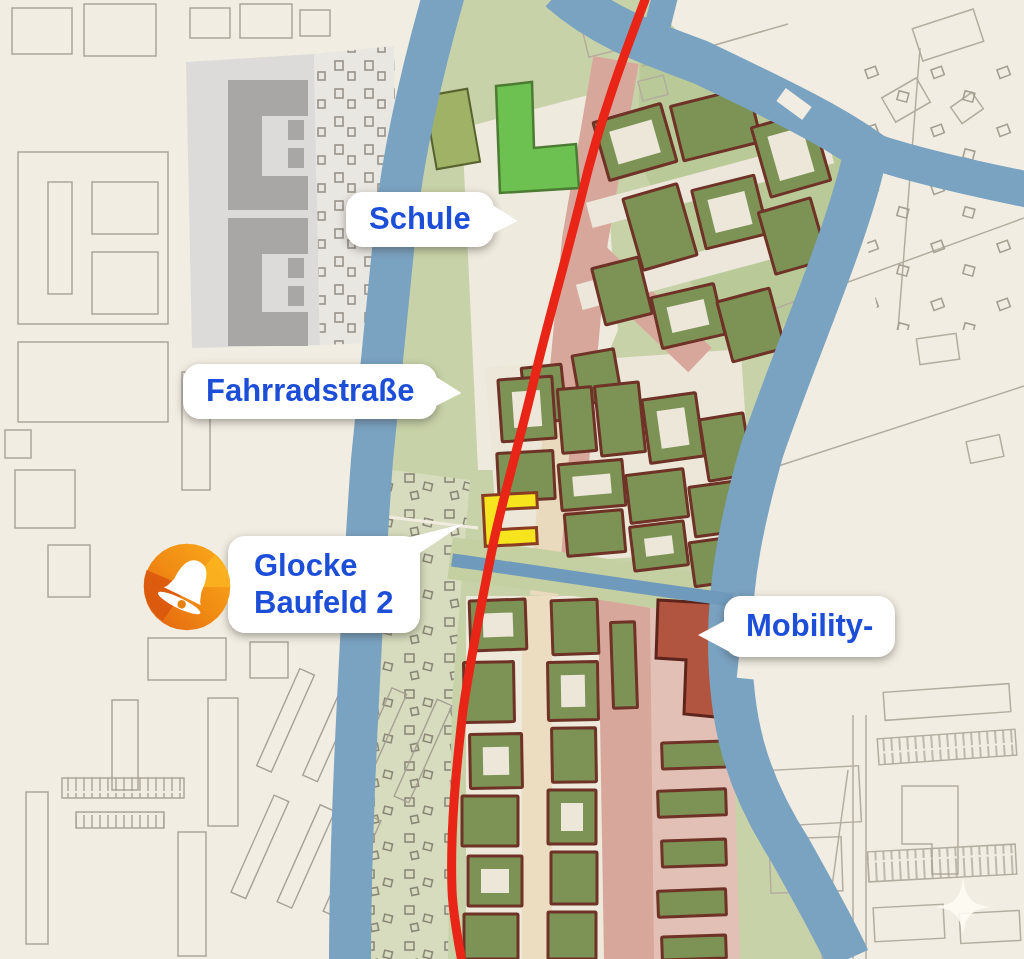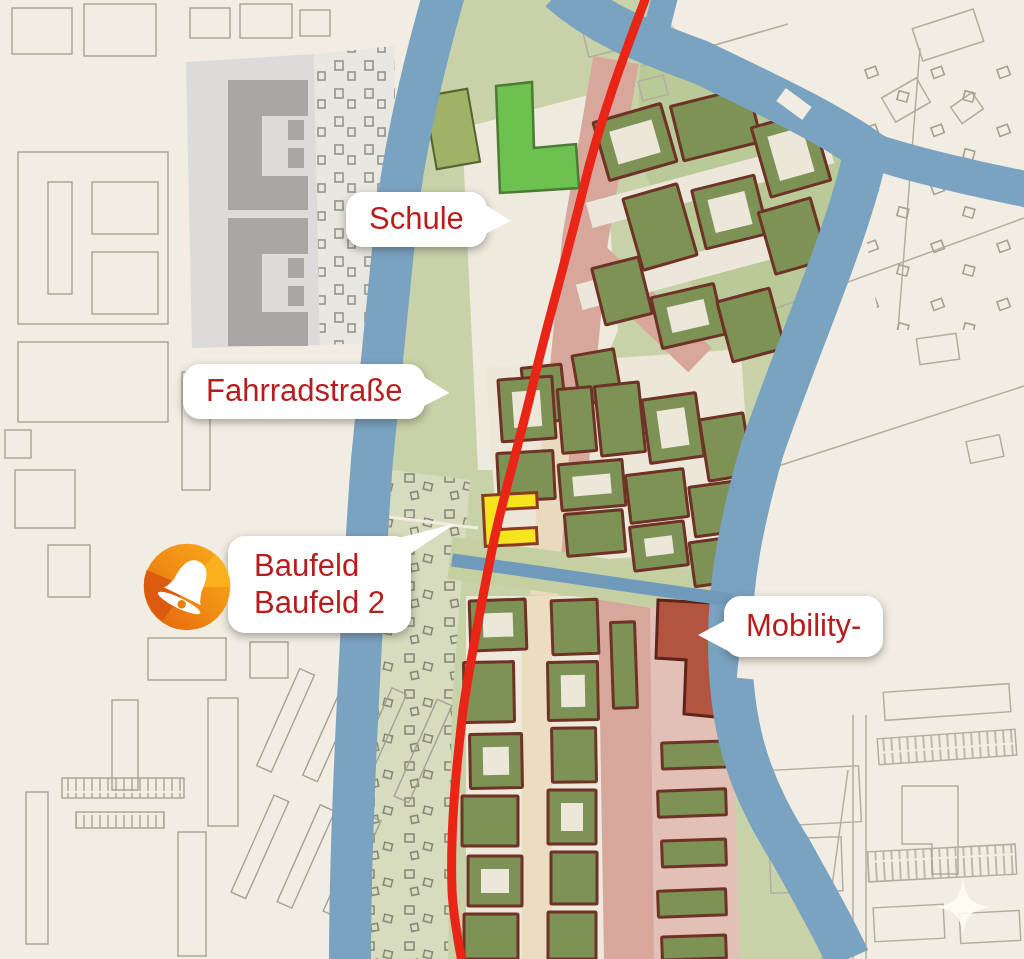"Schule" .bubble { color: #b91c1c -> #1d4ed8; font-weight: 400 -> 700 }
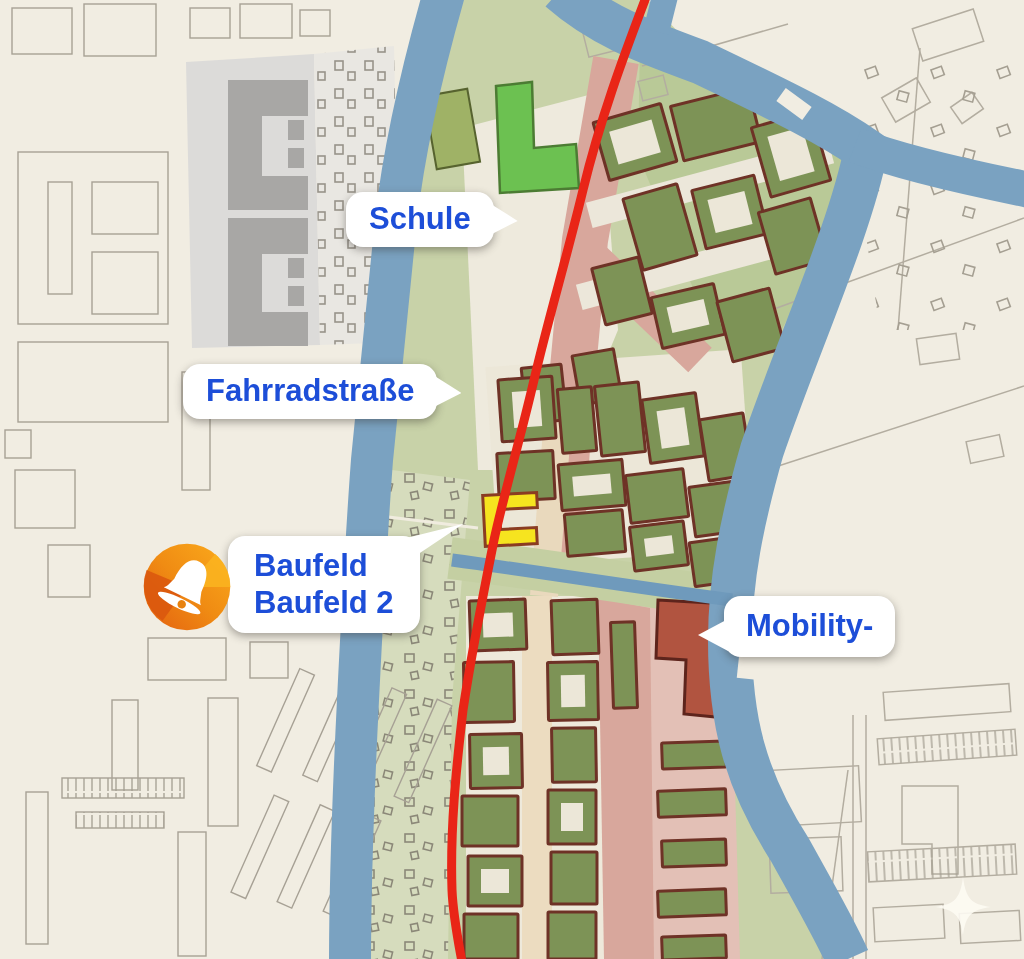"Baufeld" div { text: Baufeld -> Glocke }
